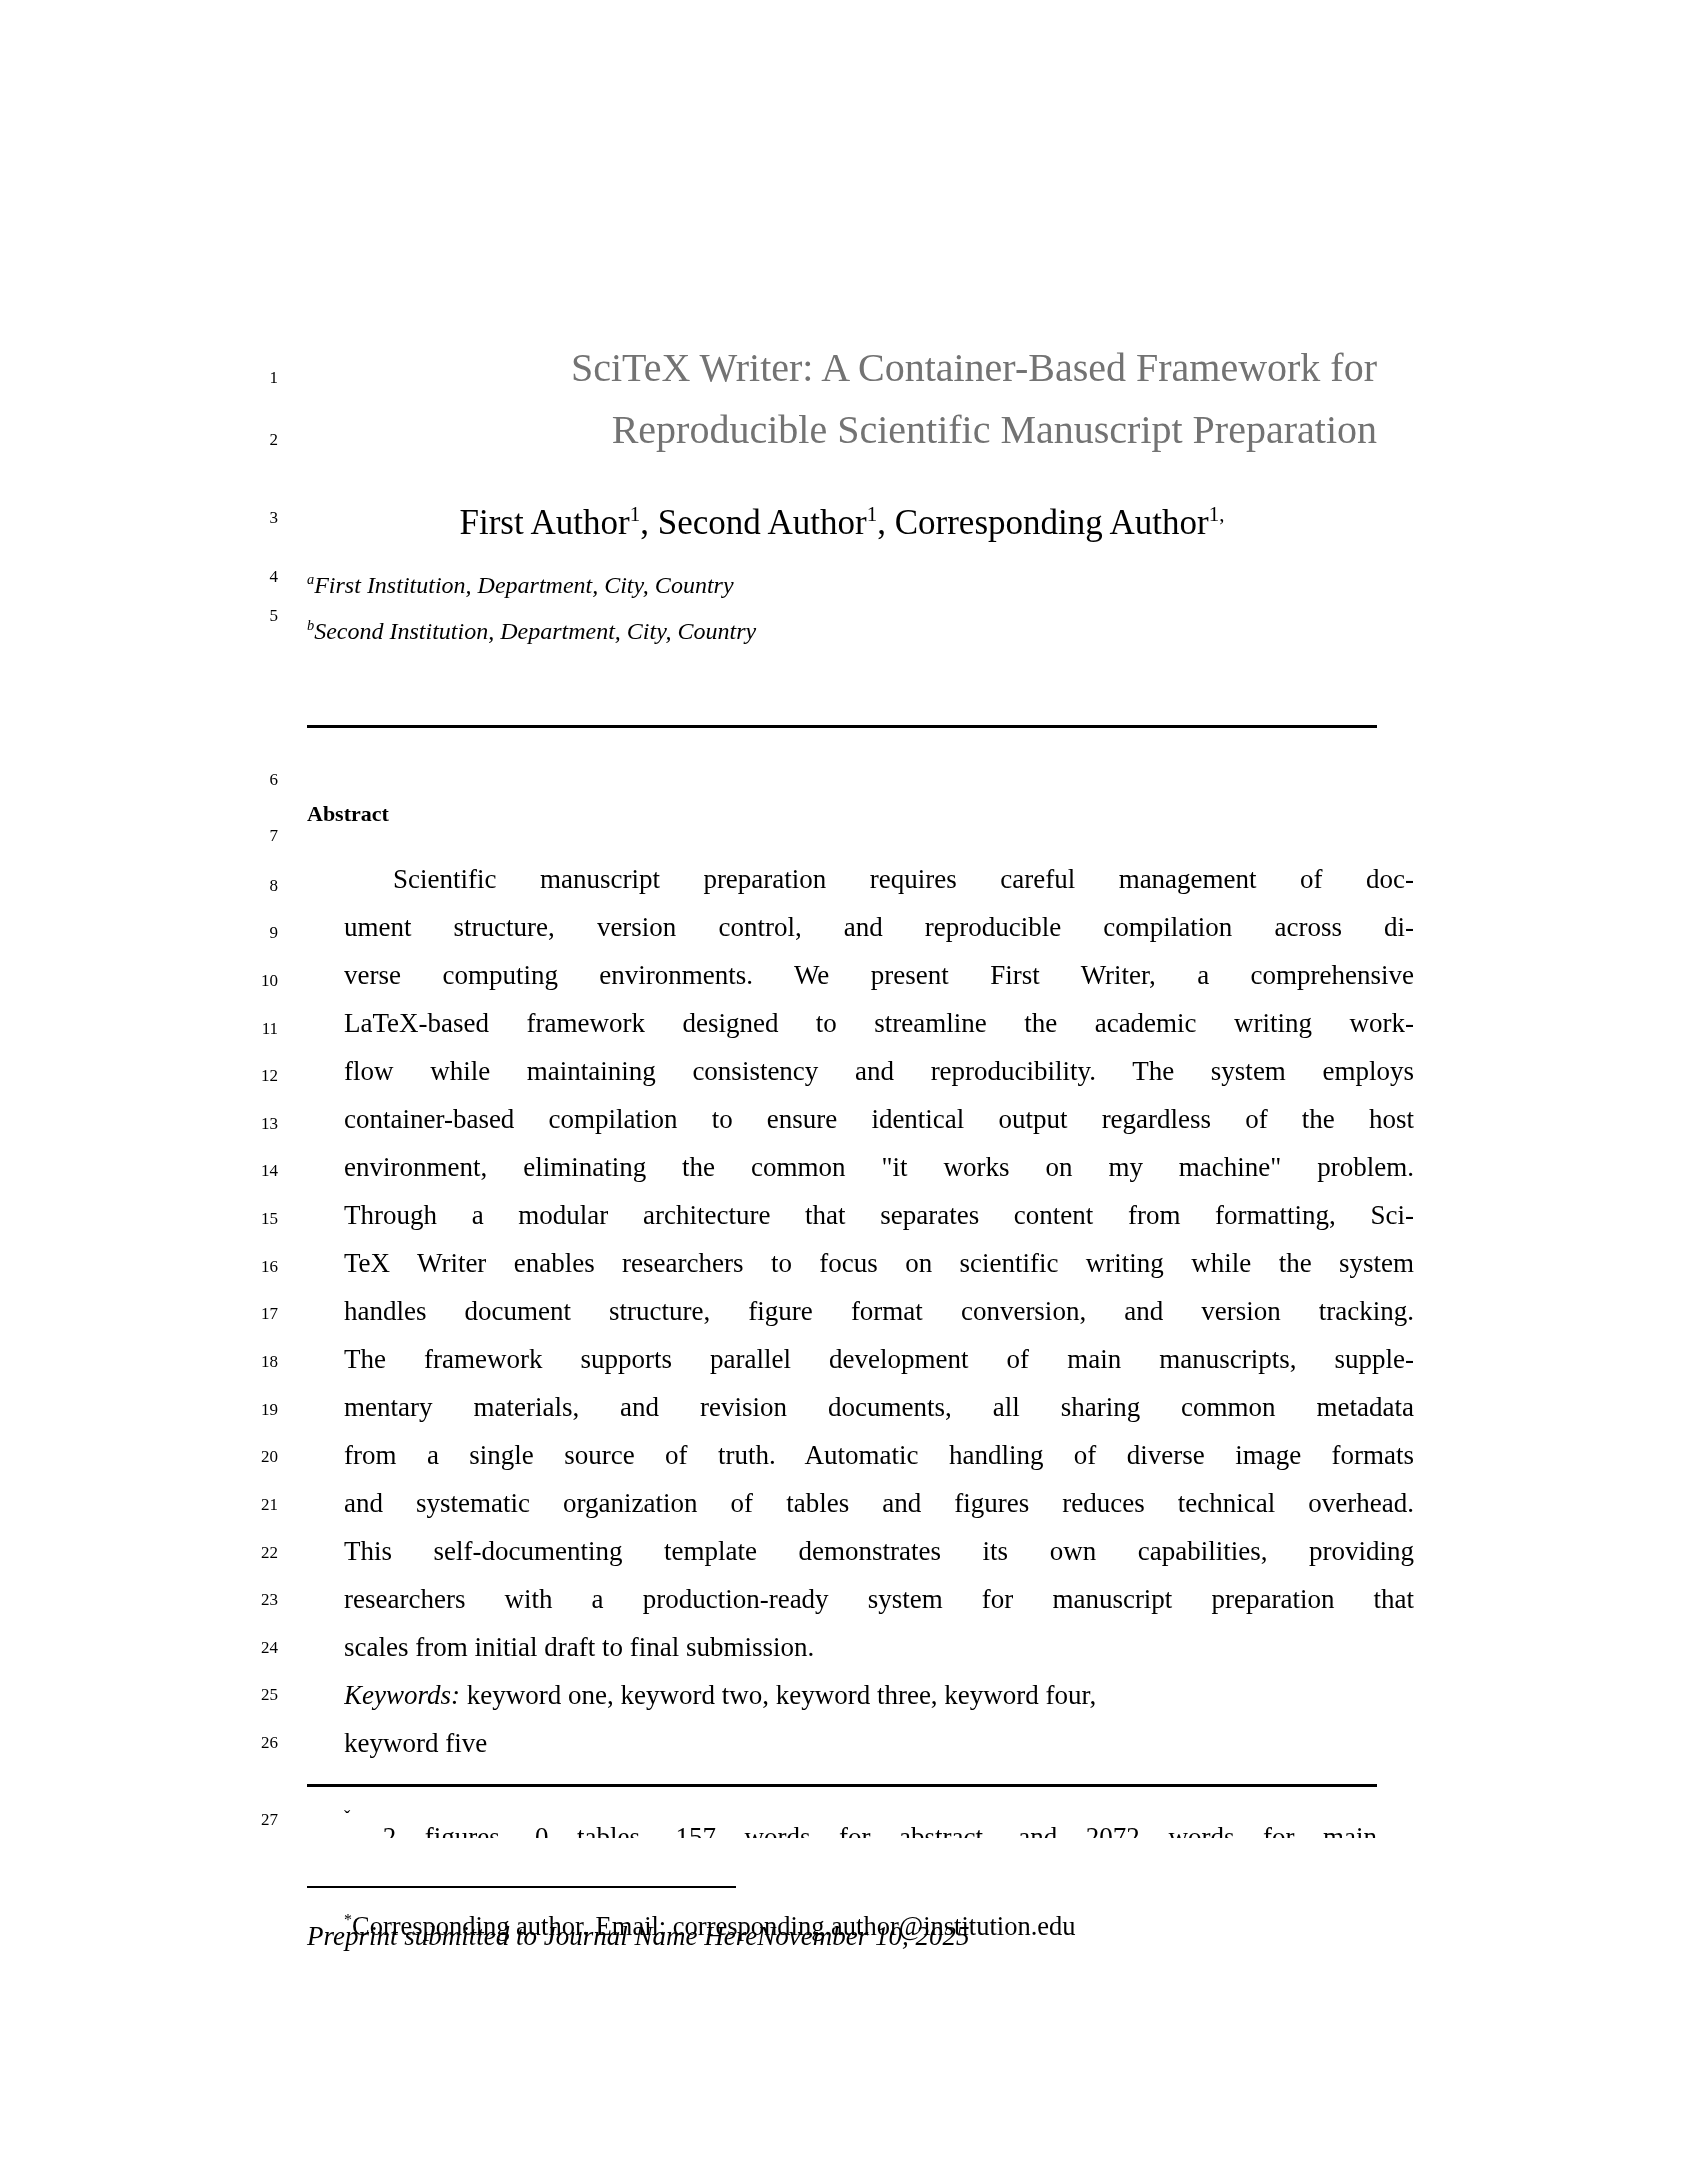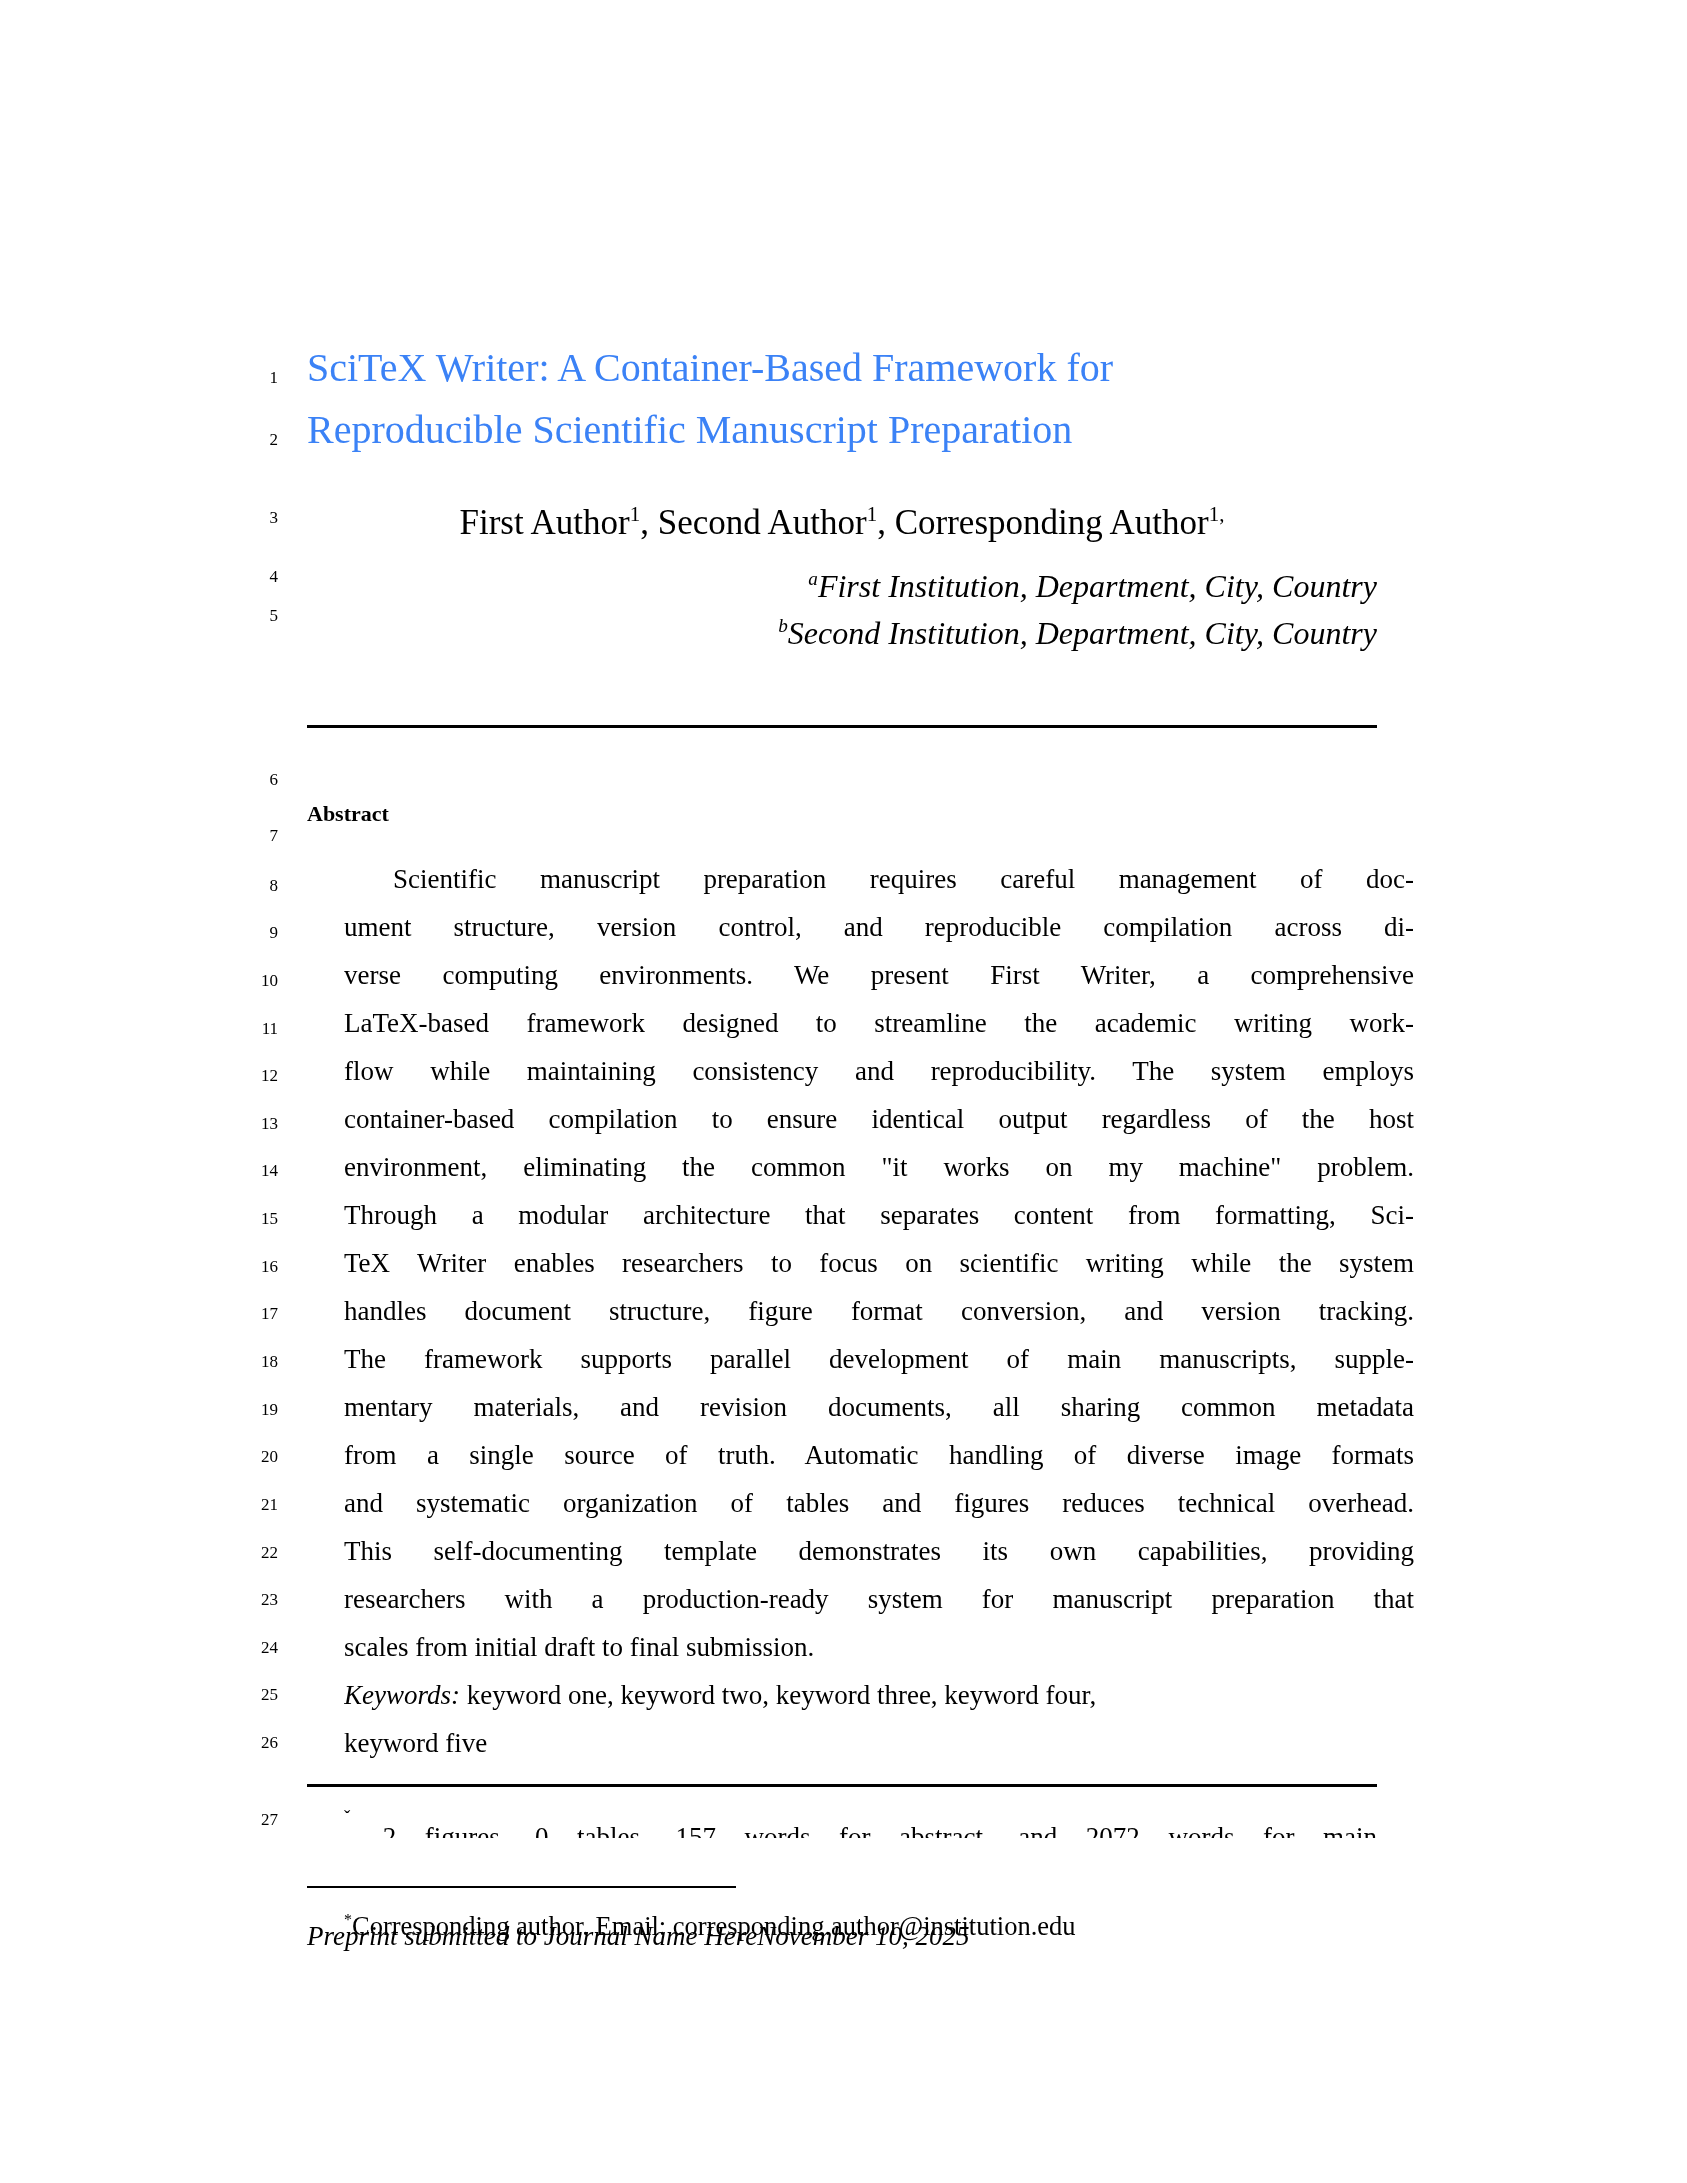"SciTeX Writer: A Container-Based" .title { color: #3b82f6 -> #737373; text-align: left -> right }
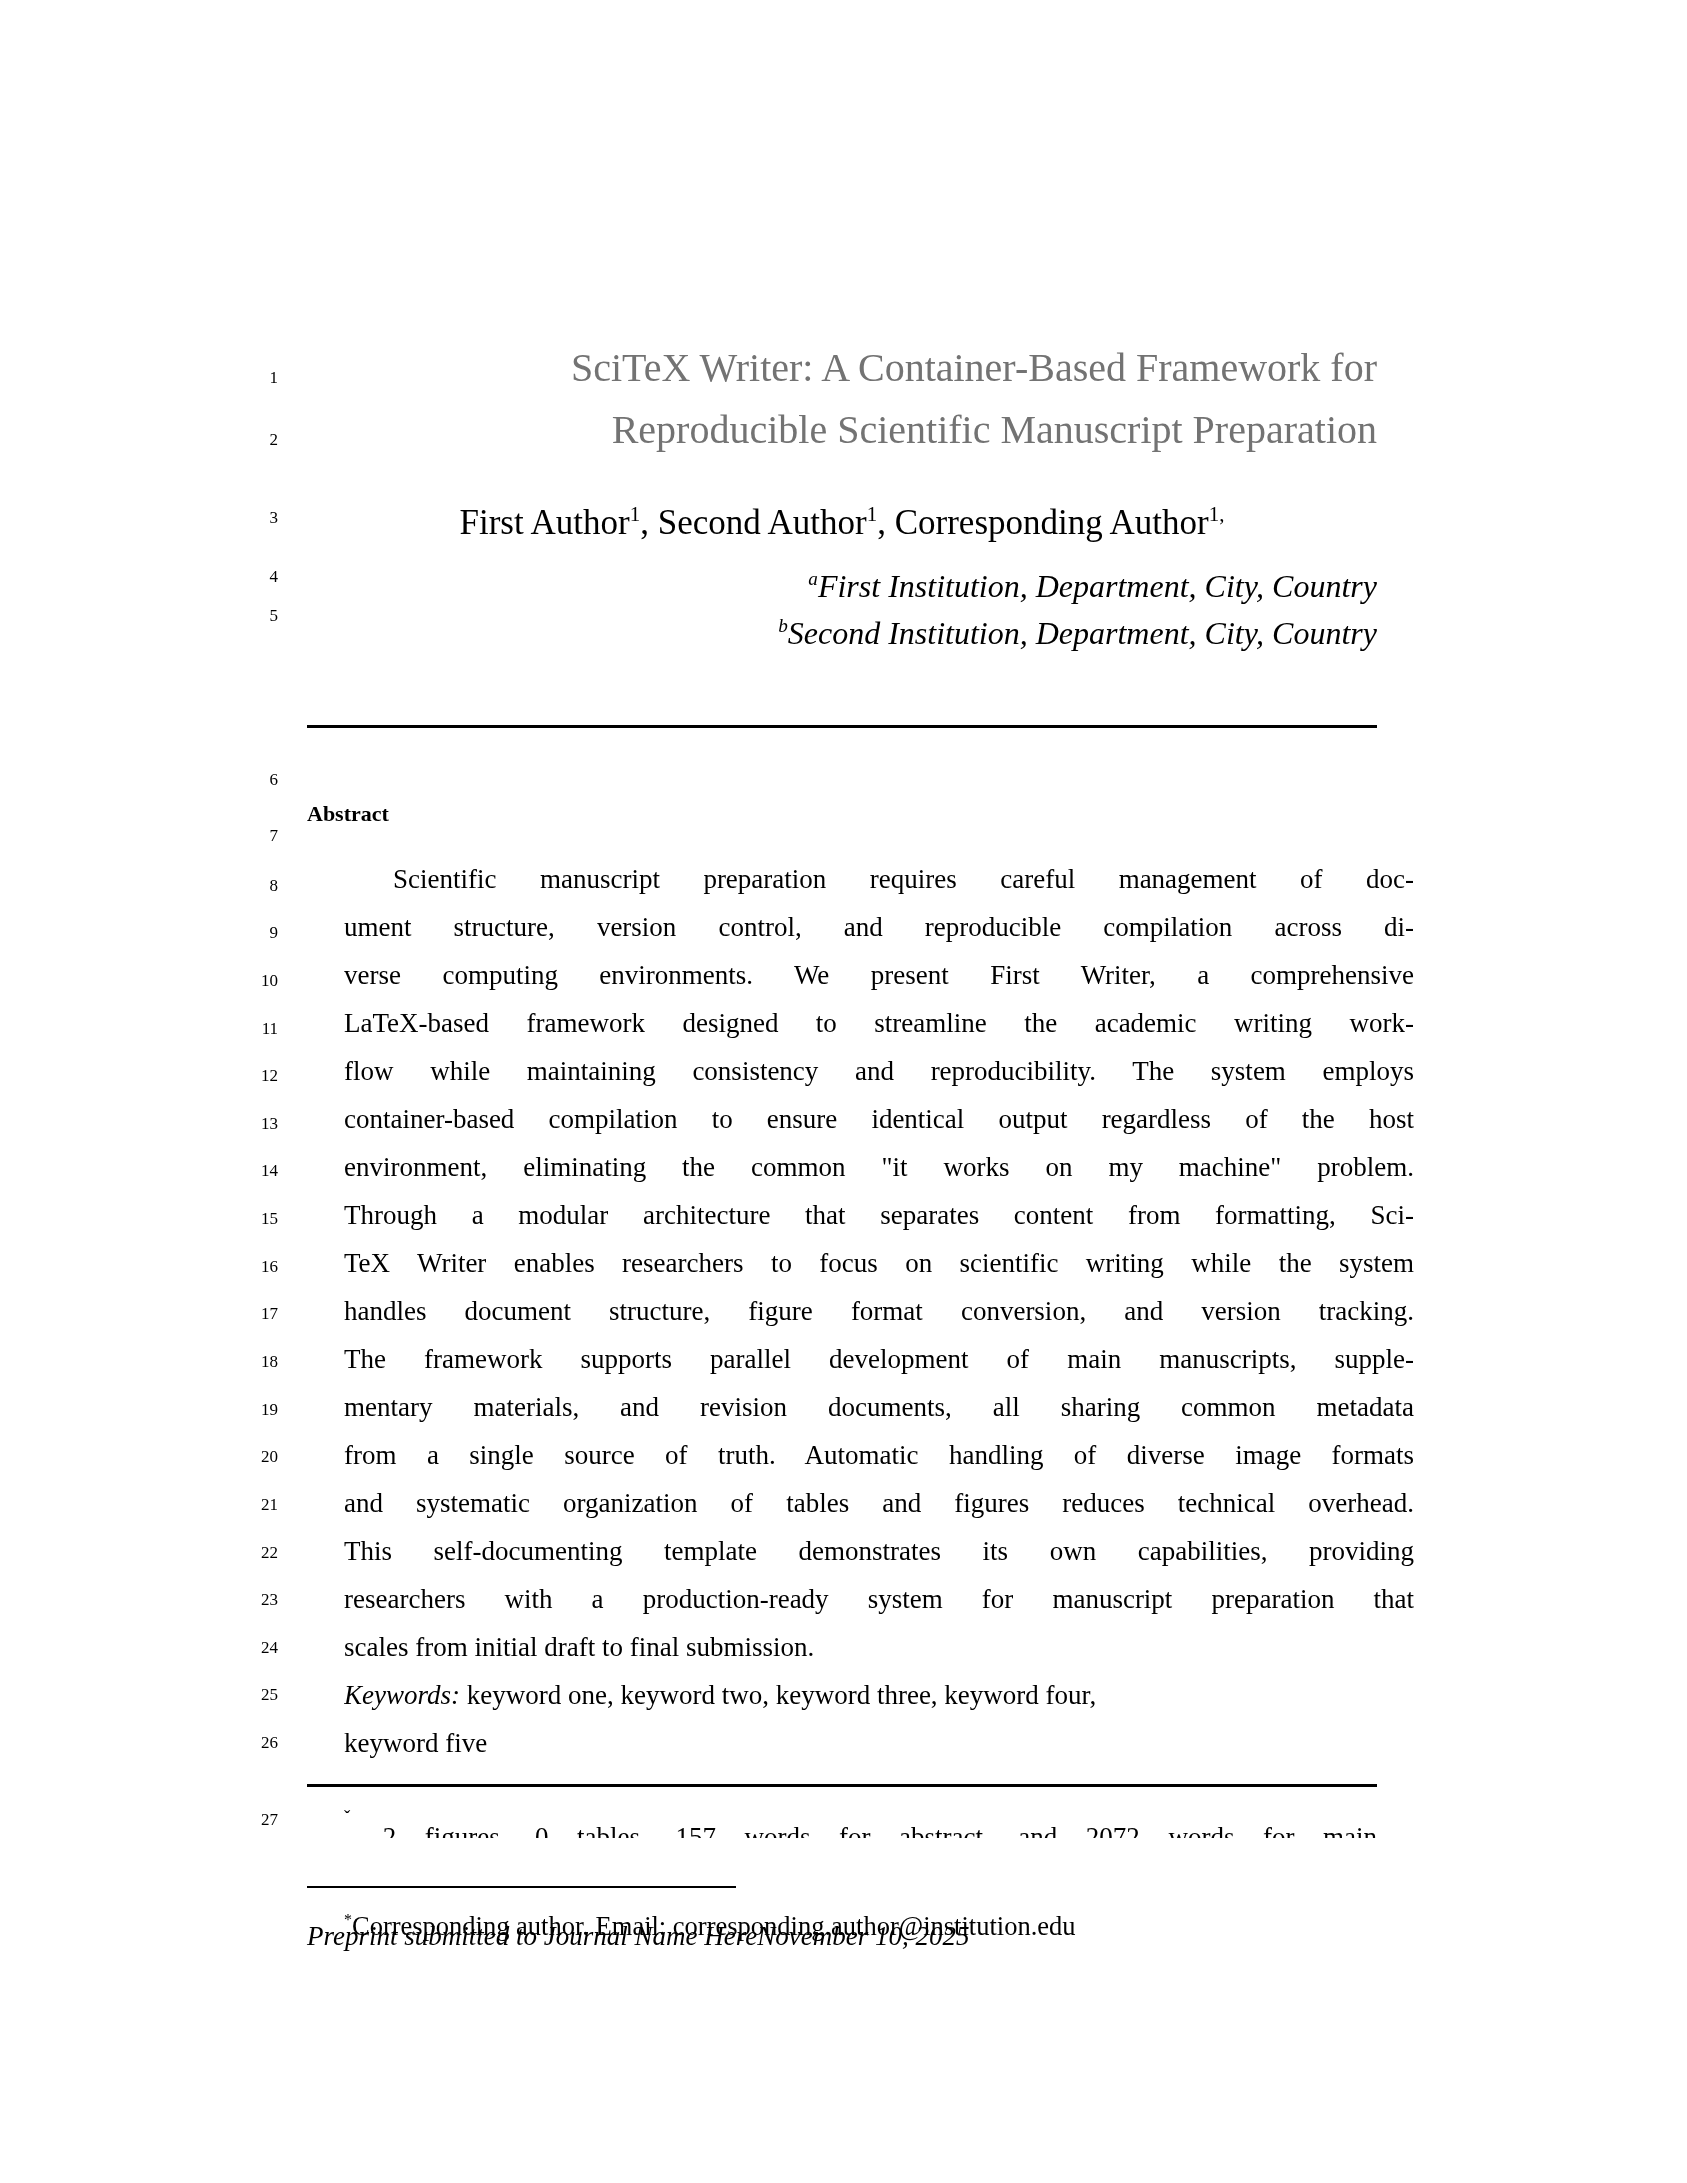"aFirst Institution, Department, City," .affils { font-size: 32px -> 24px; text-align: right -> left }
